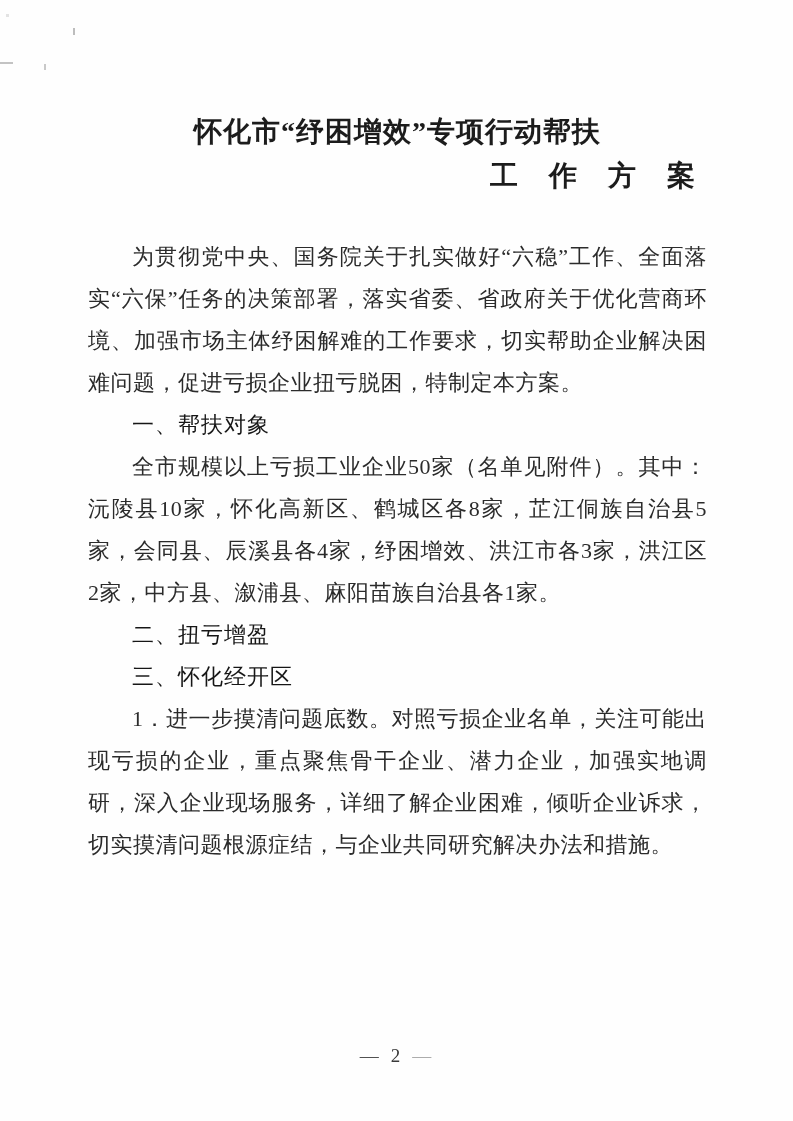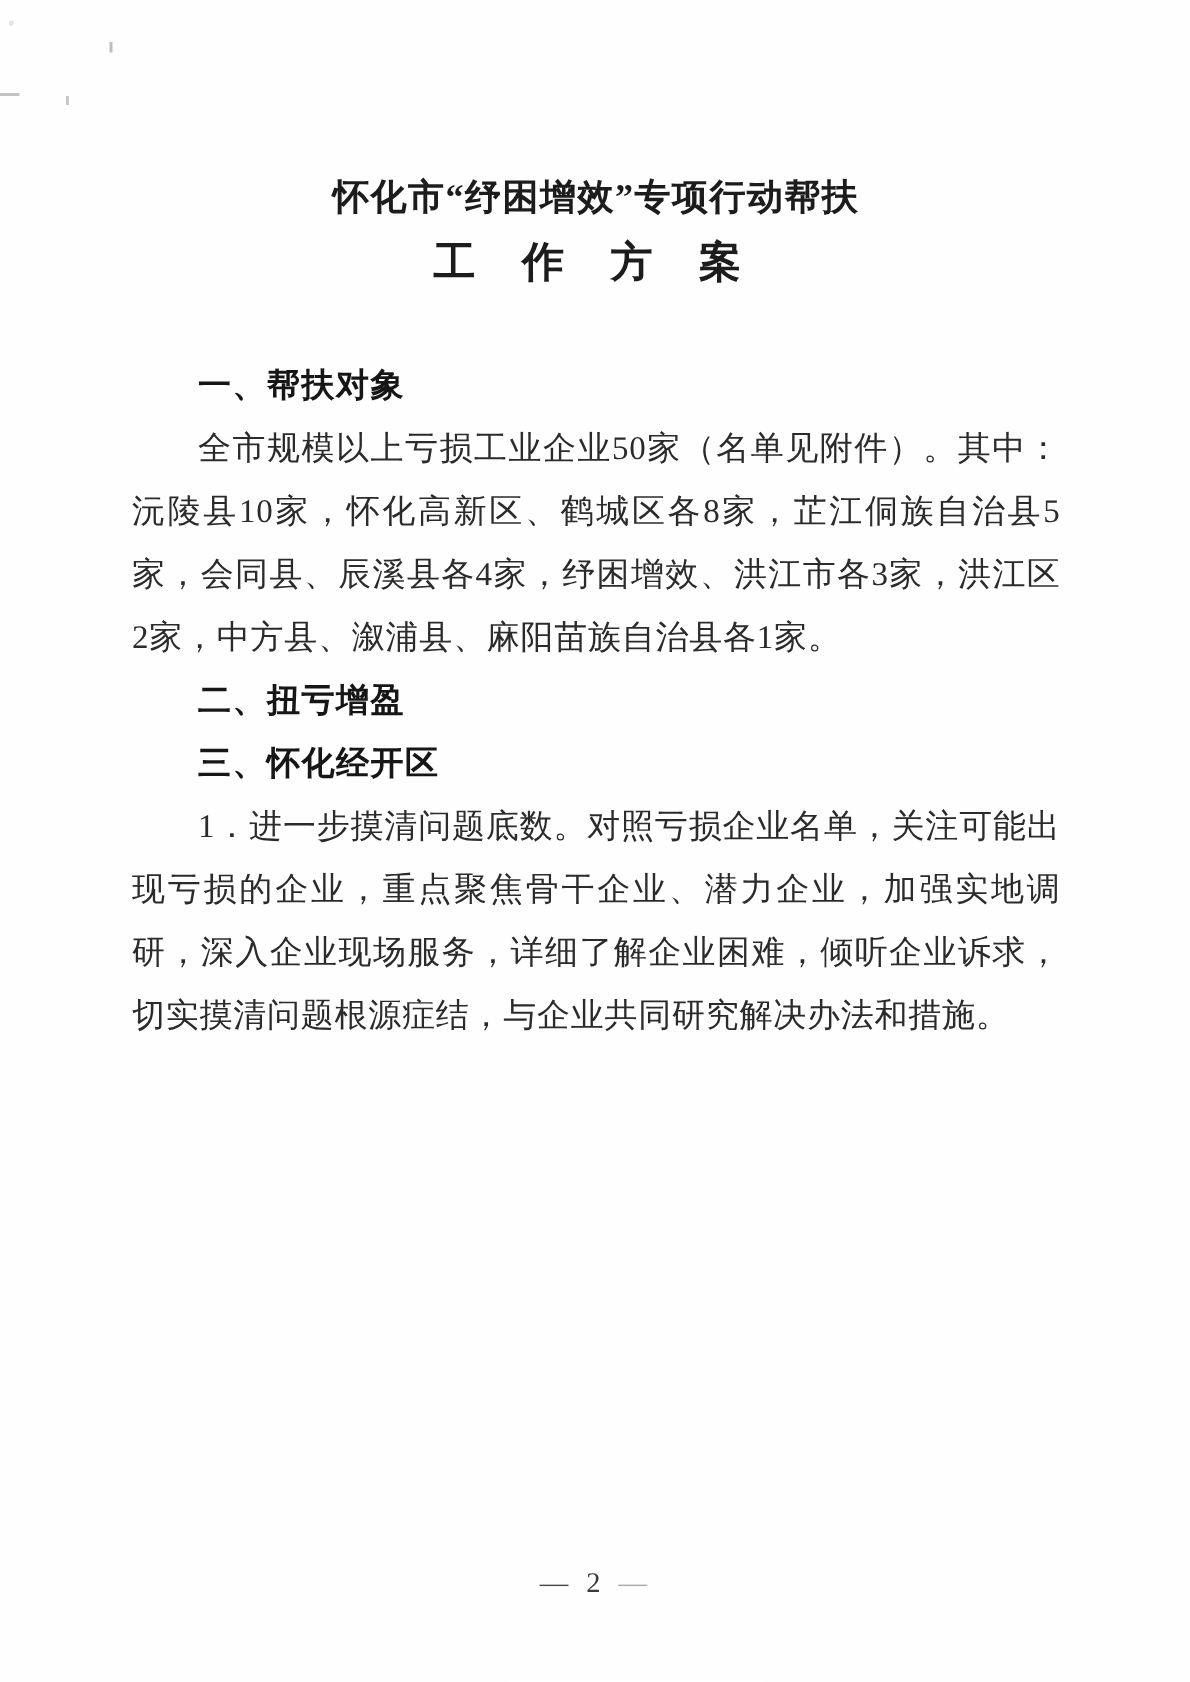"怀化市“纾困增效”专项行动帮扶" .title { font-size: 24px -> 28px }
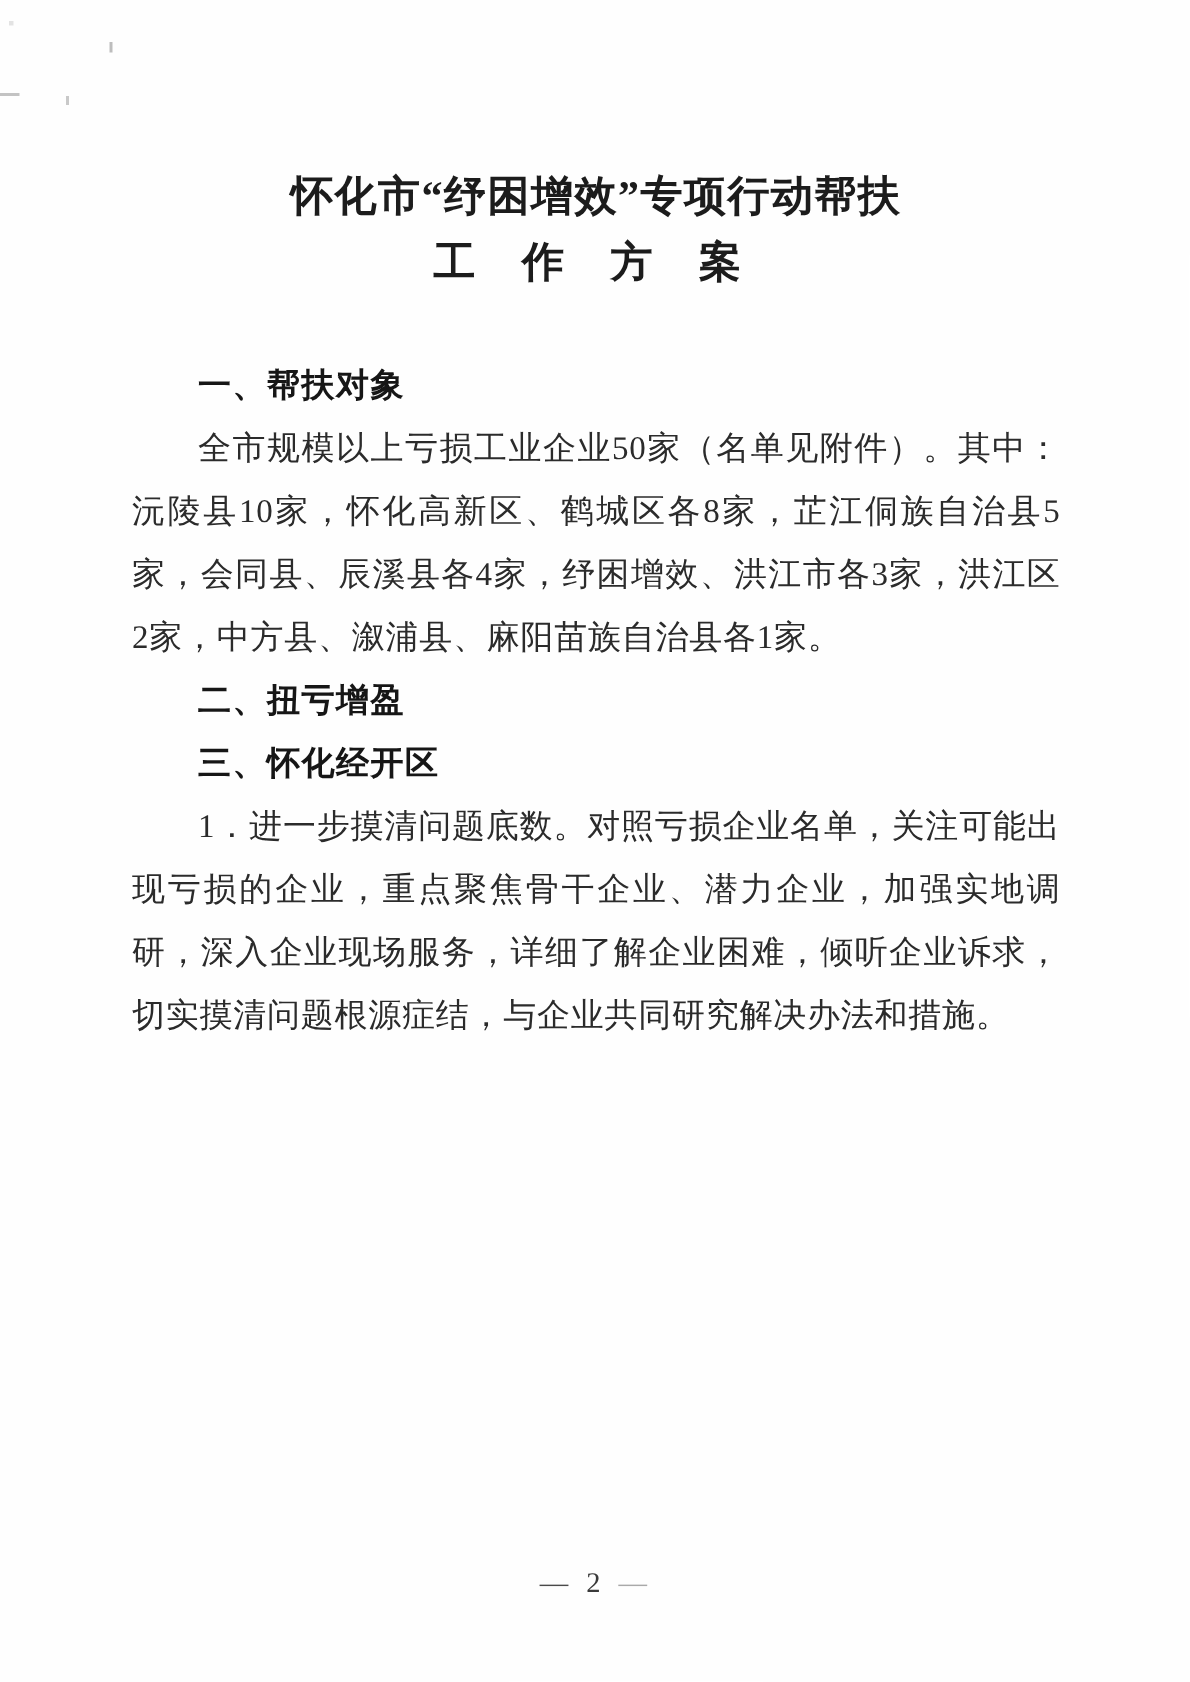"工 作 方 案" .title-line2 { text-align: center -> right }
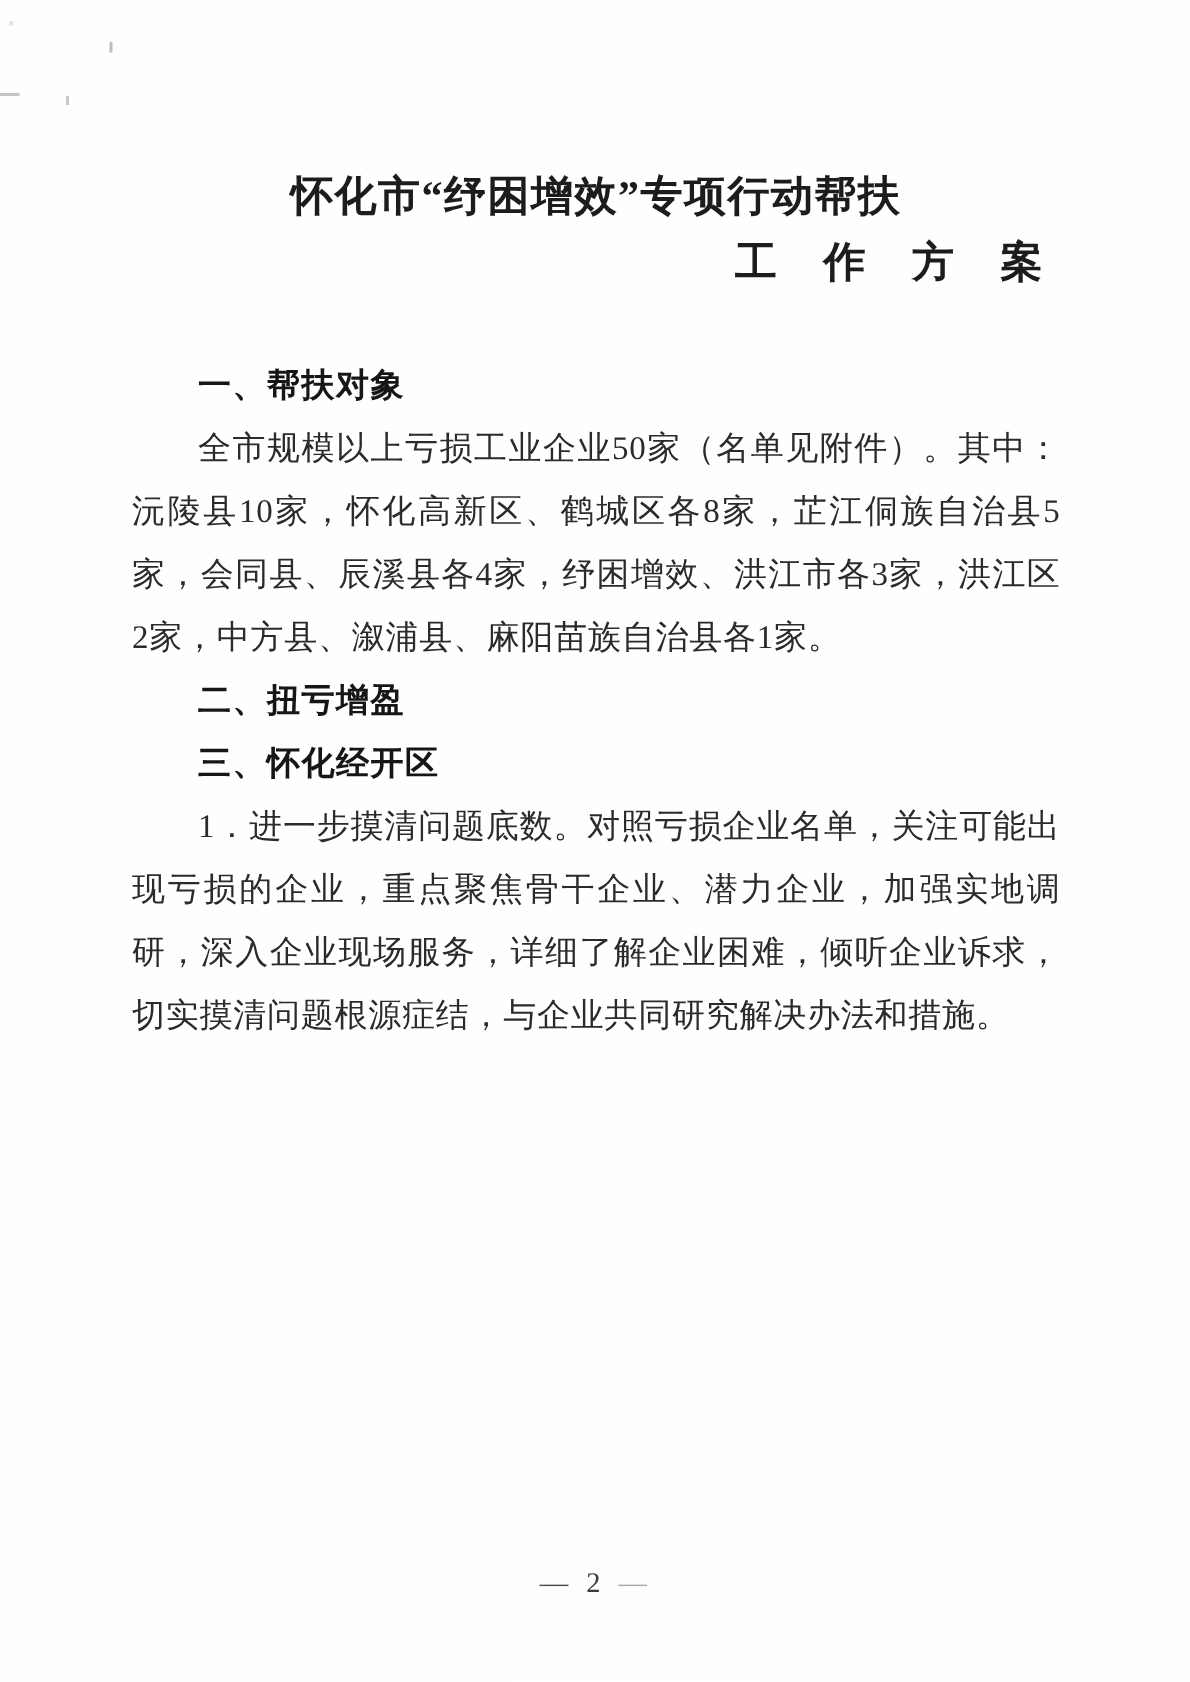"为贯彻党中央、国务院关于扎实做好“六稳”工作、全面落实“六保”任务的决策部署，落" p.body-para { html: none -> <p>为贯彻党中央、国务院关于扎实做好“六稳”工作、全面落实“六保”任务的决策部署，落实省委、省政府关于优化营商环境、加强市场主体纾困解难的工作要求，切实帮助企业解决困难问题，促进亏损企业扭亏脱困，特制定本方案。</p> }
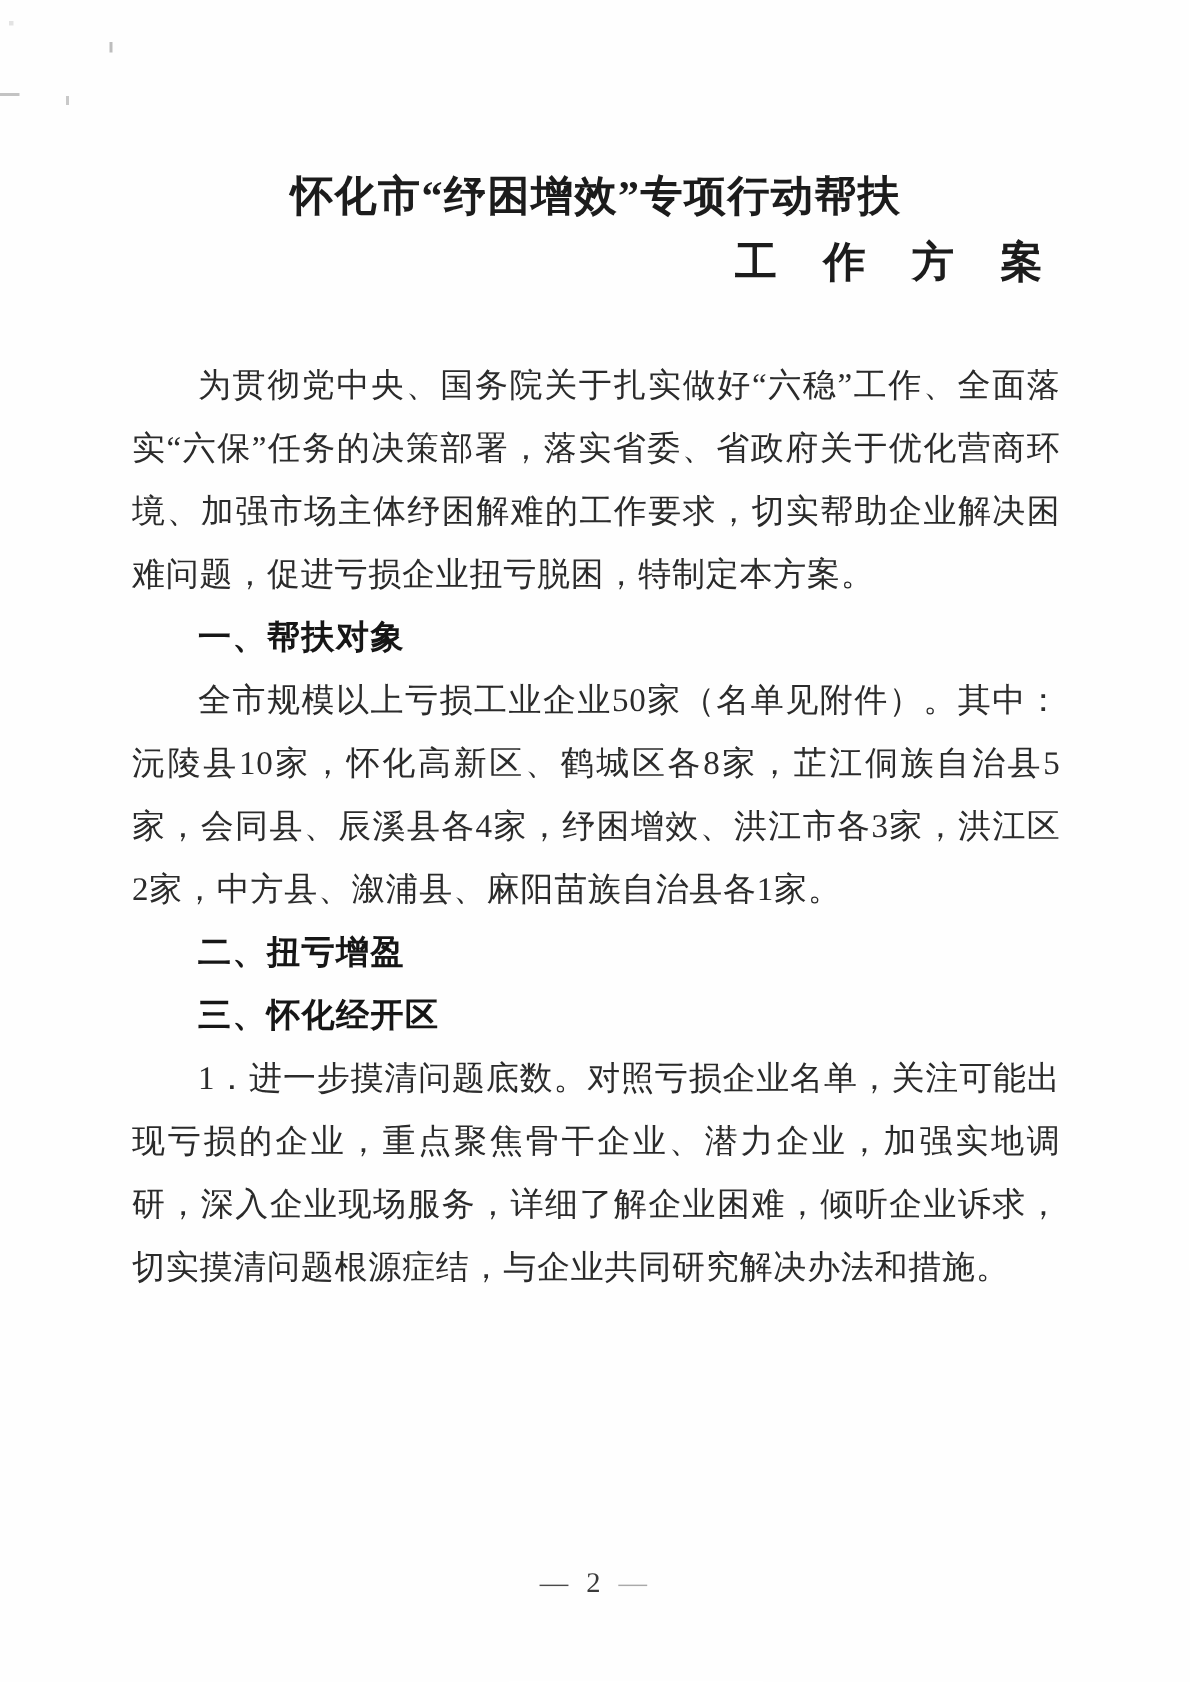"一、帮扶对象" .section-heading { font-weight: bold -> normal }
